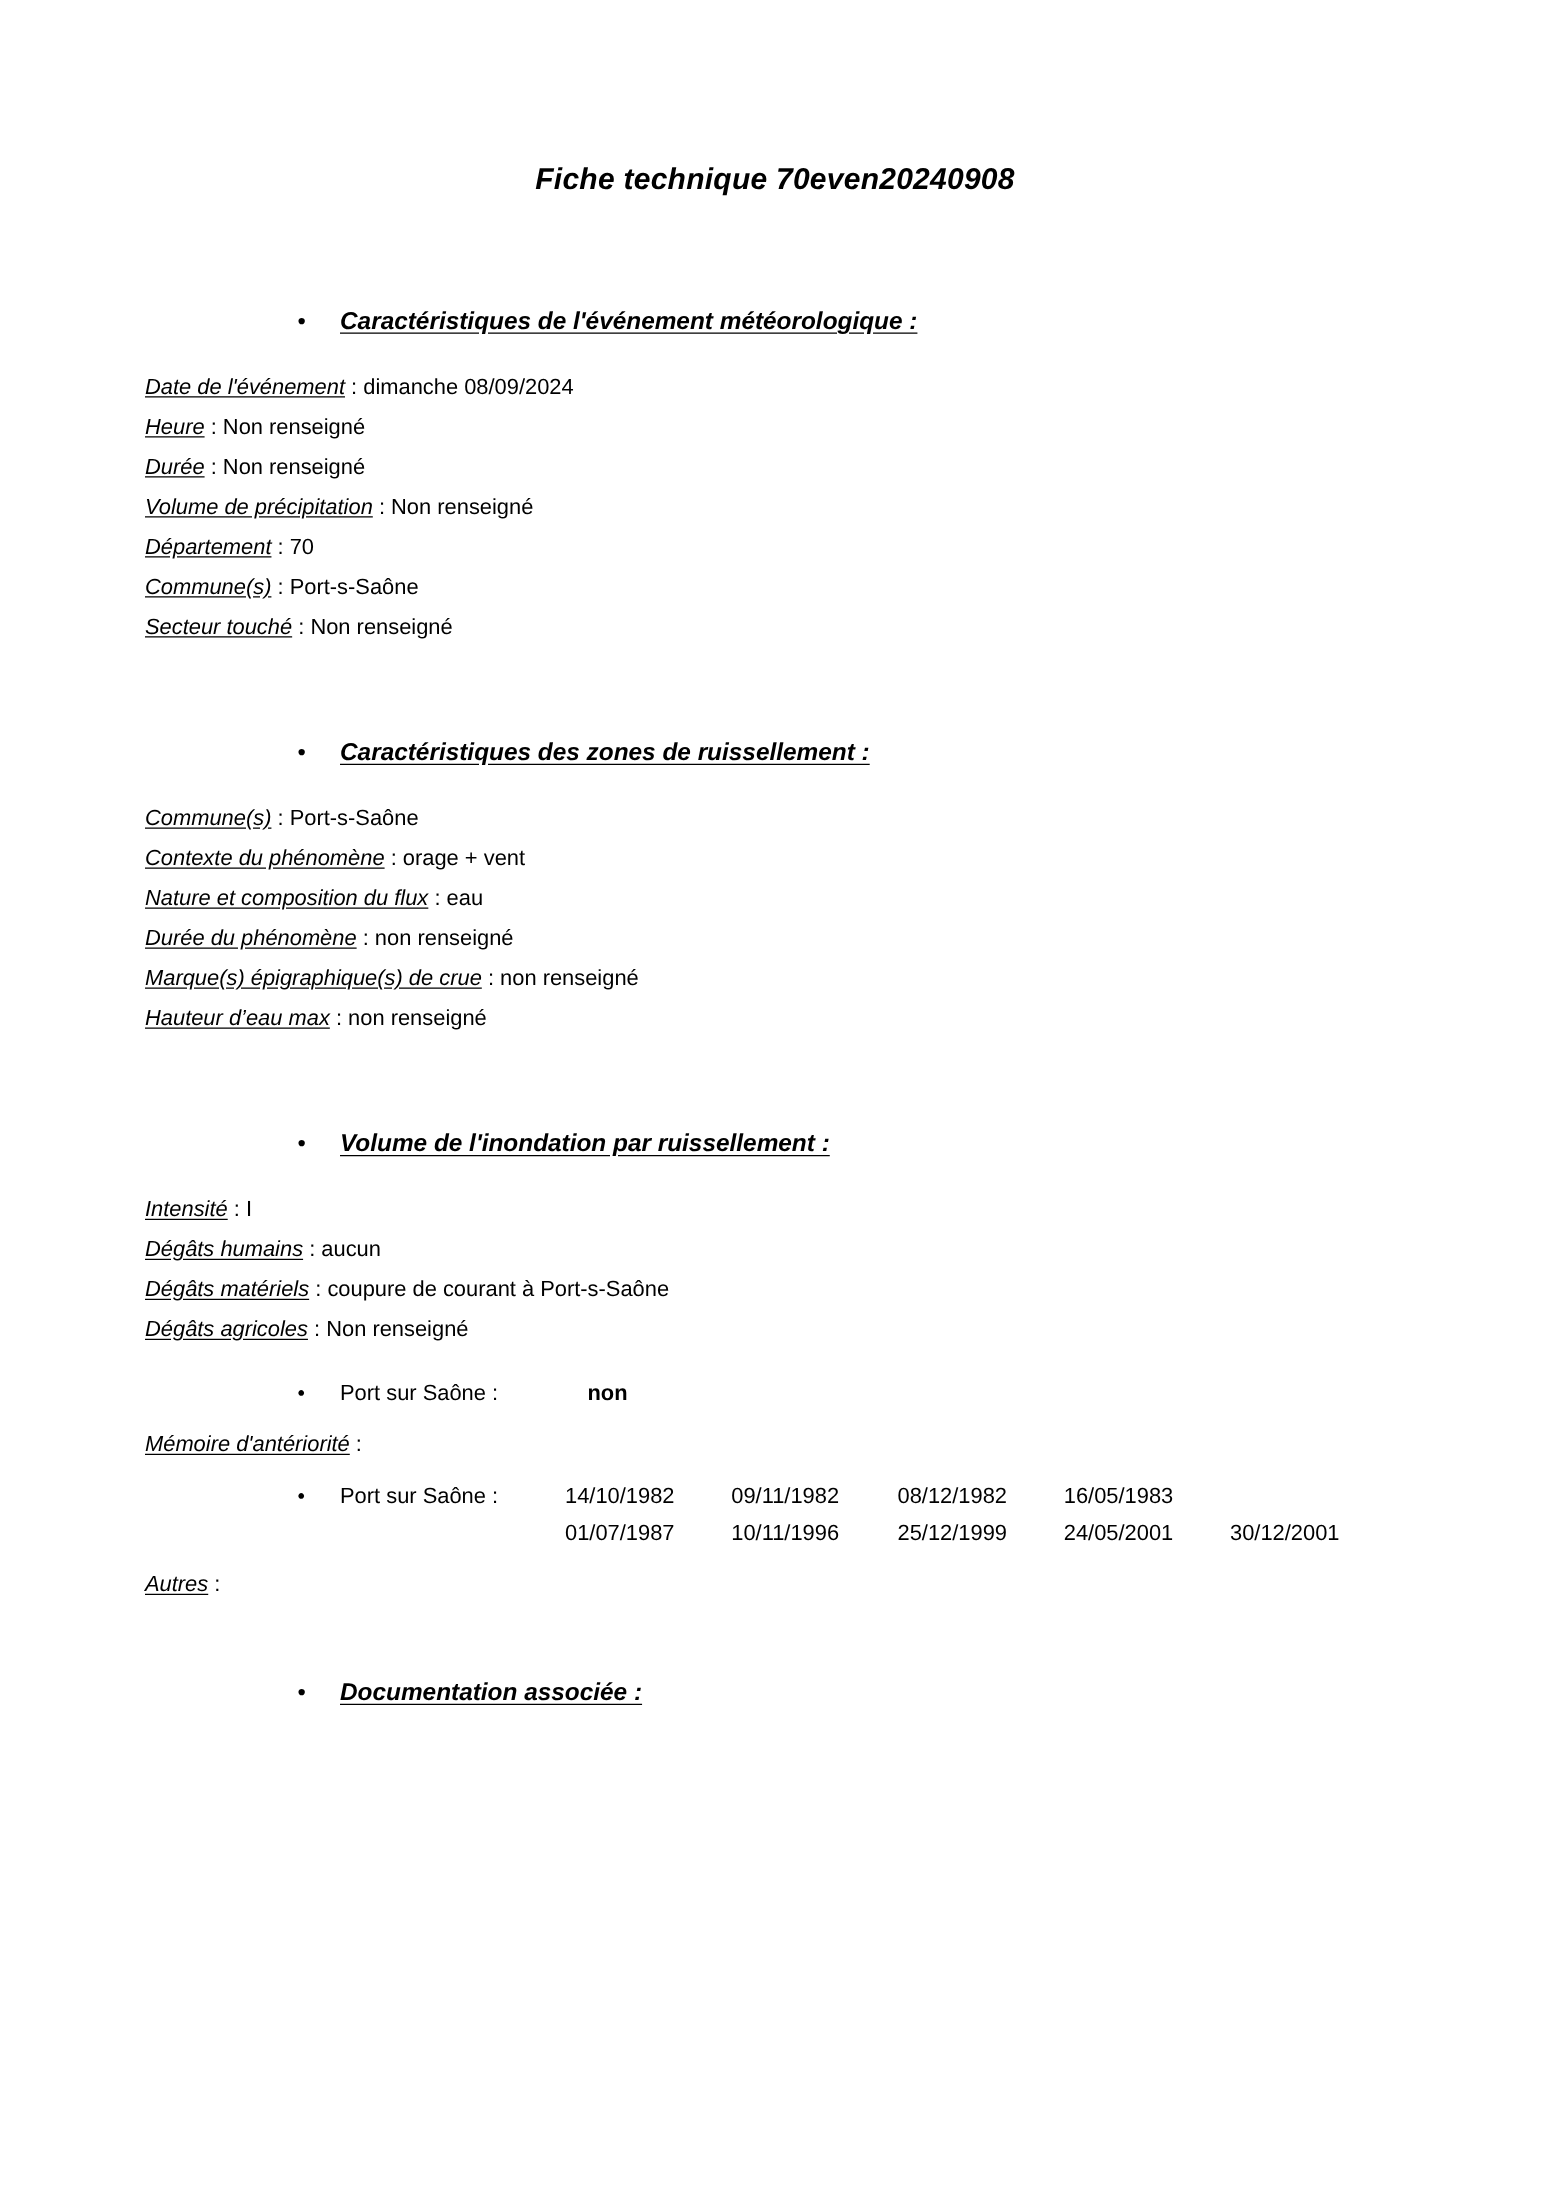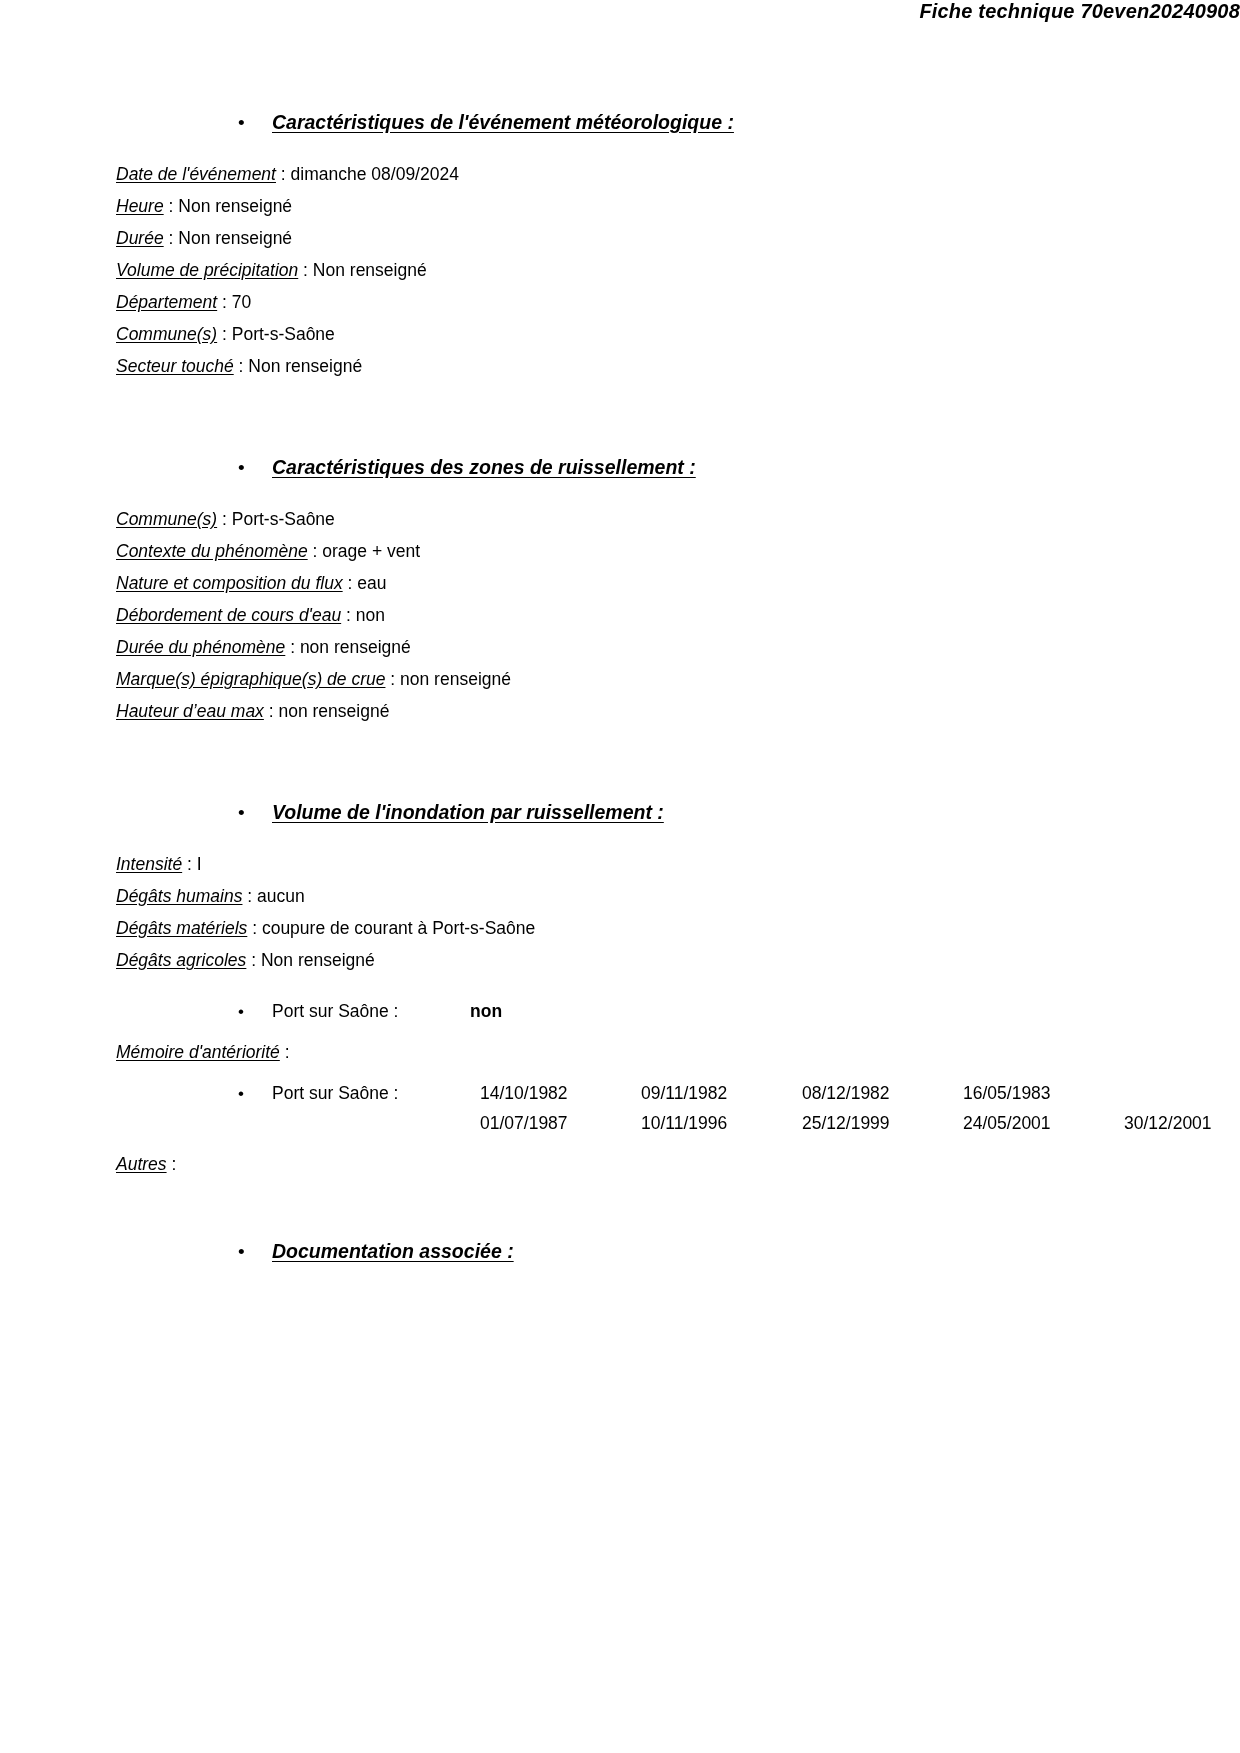"Fiche technique 70even20240908" .doc-title { font-size: 20px -> 24px; padding-top: none -> 130px; text-align: right -> center }
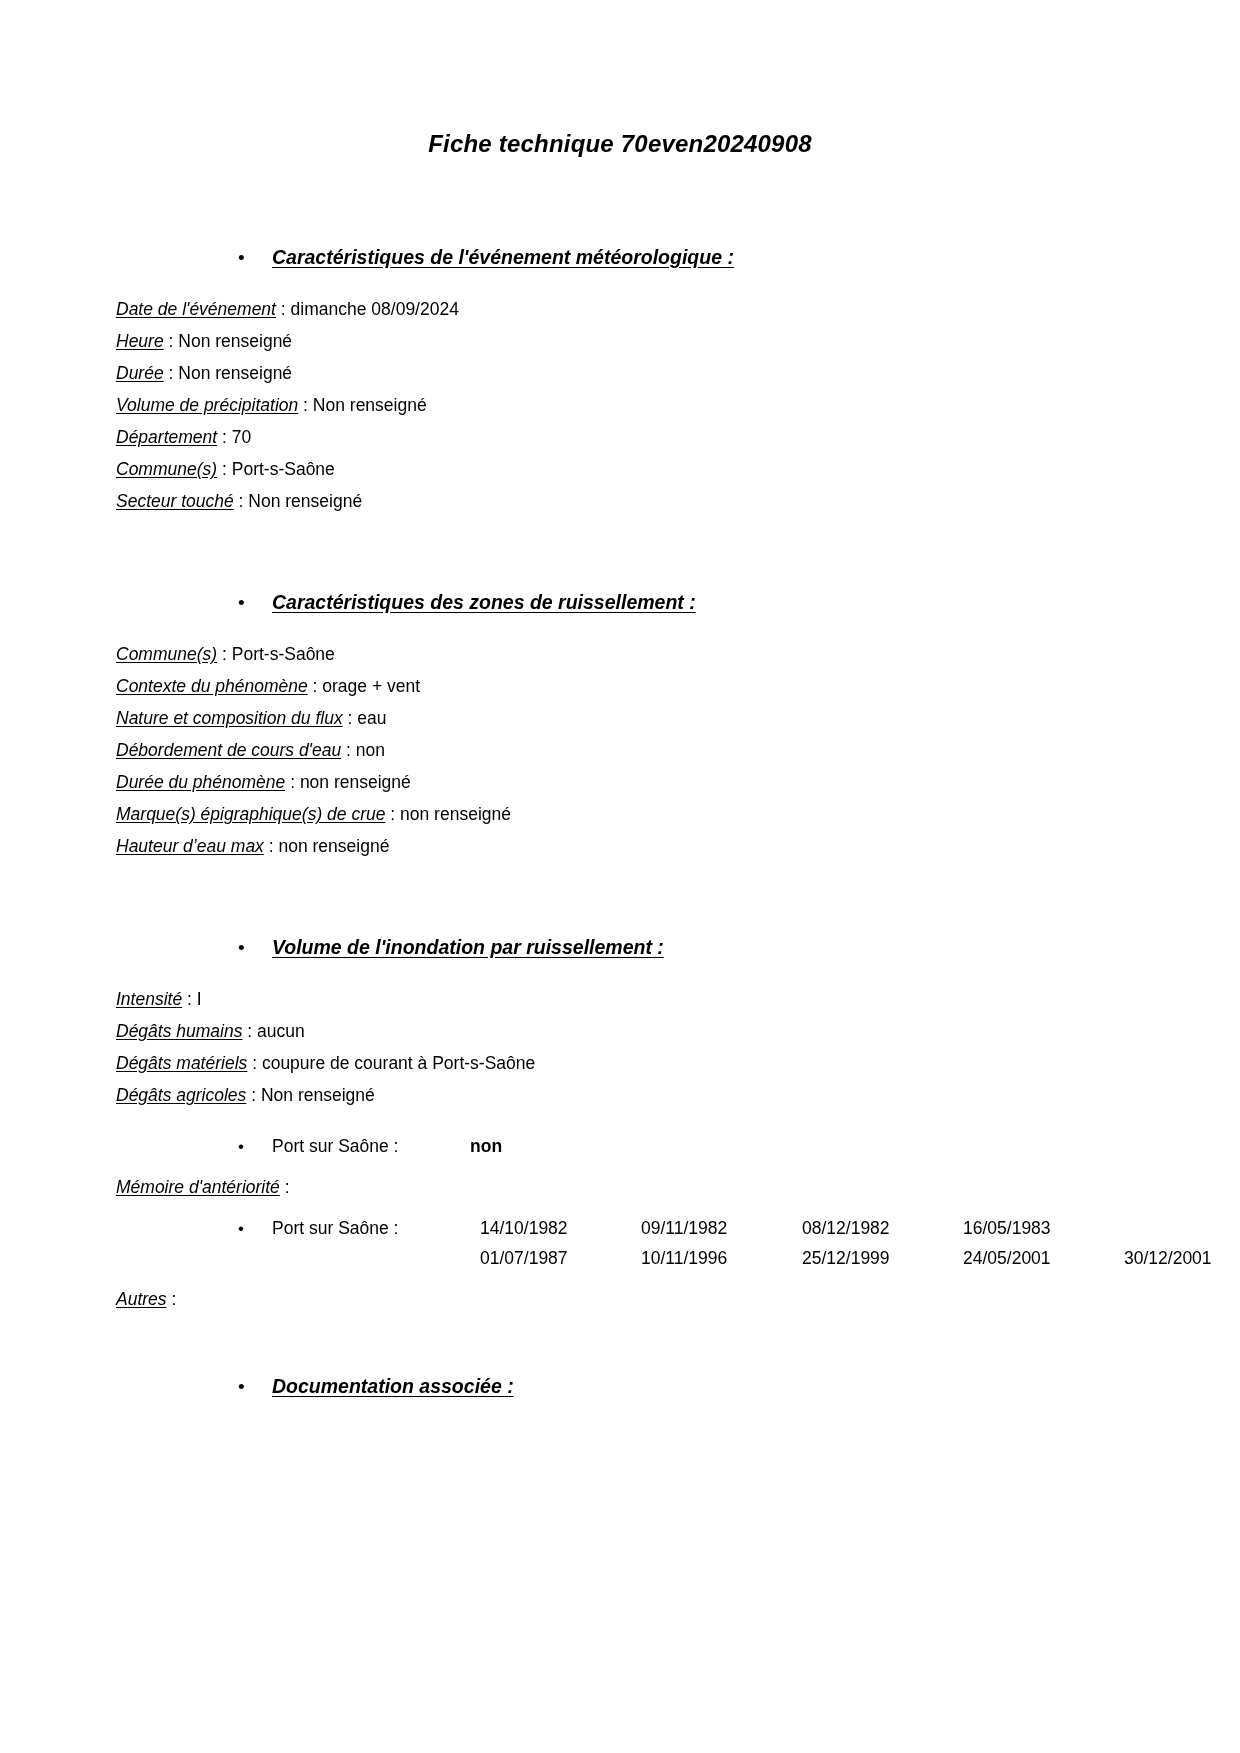"Débordement de cours d'eau :" div.field-line { html: <div> <span>Débordement de cours d'eau</span><span> : </span><span>non</span> </div> -> none }
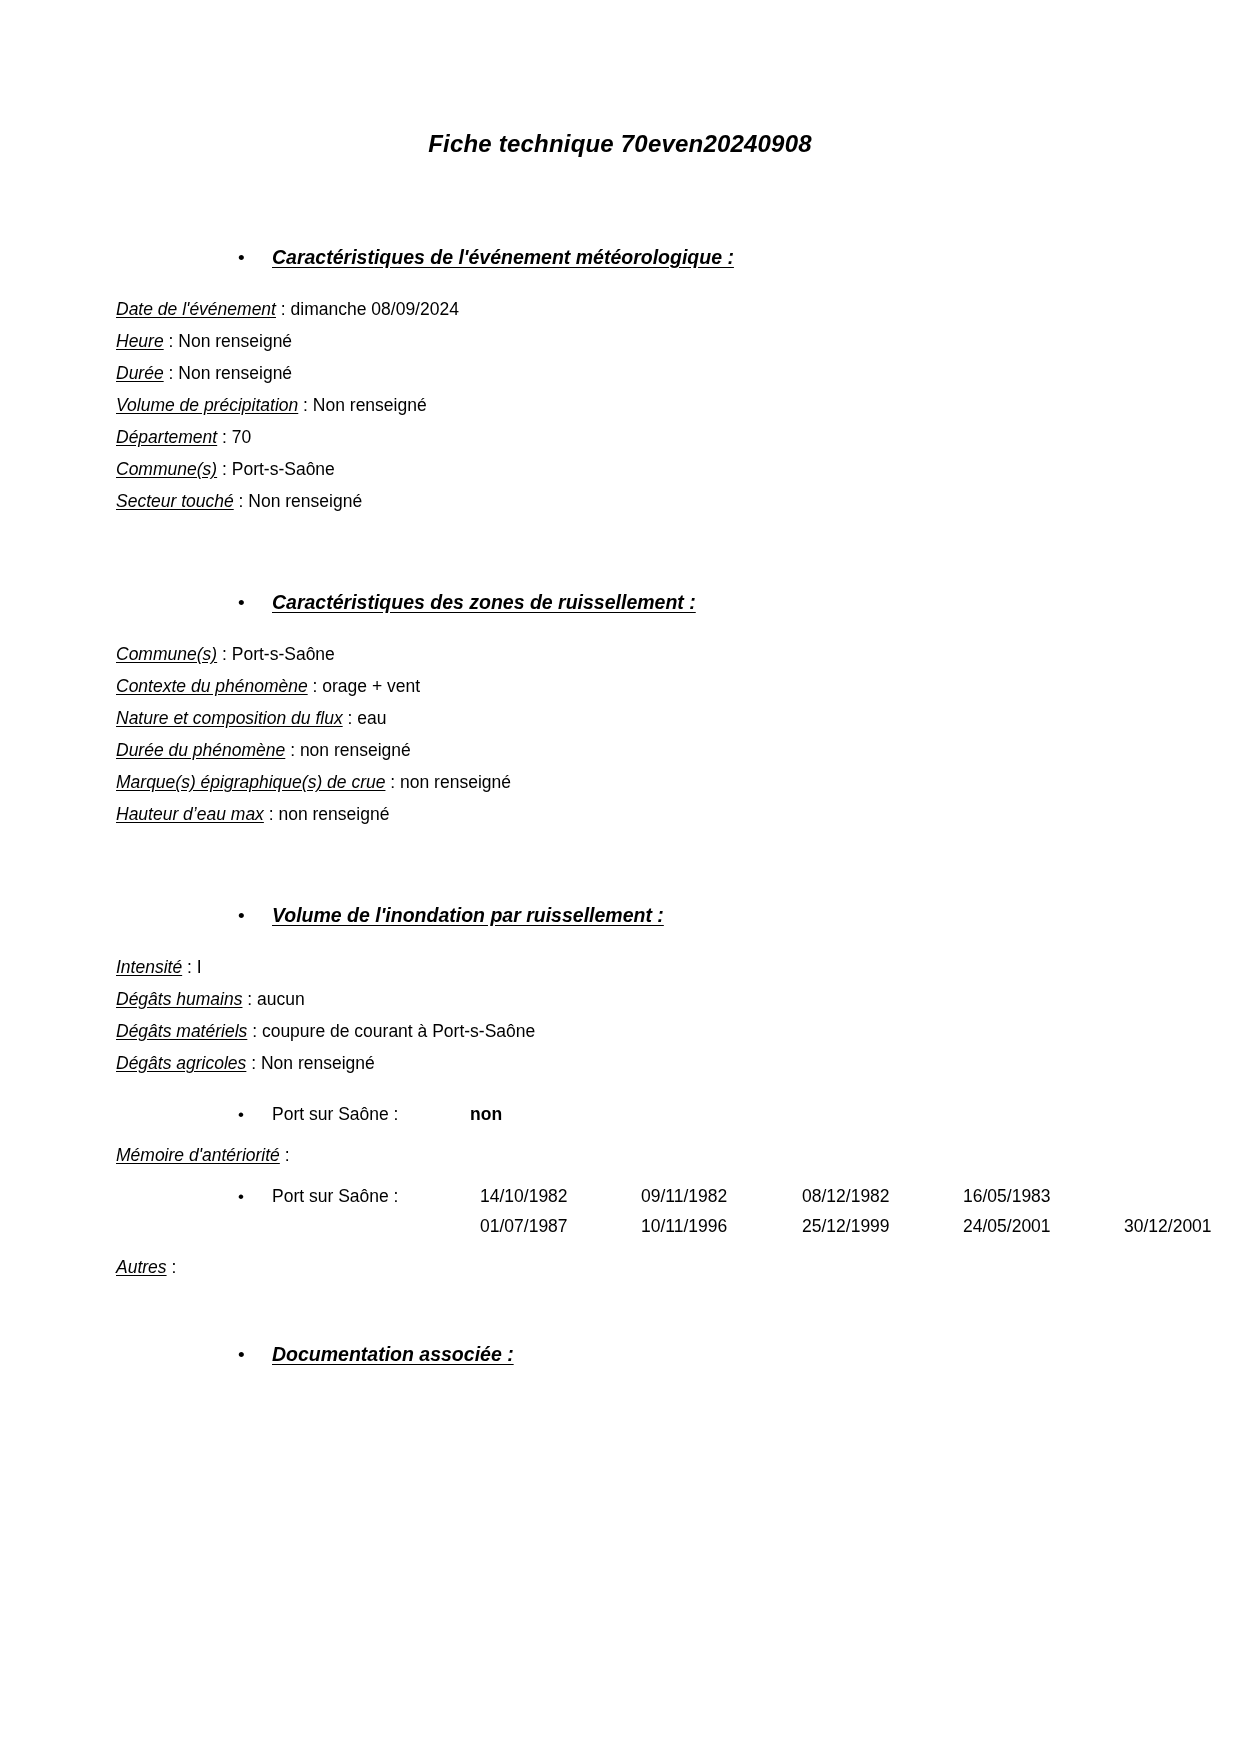"14/10/1982" .dates-row .date-cell { margin-left: 28px -> none }
